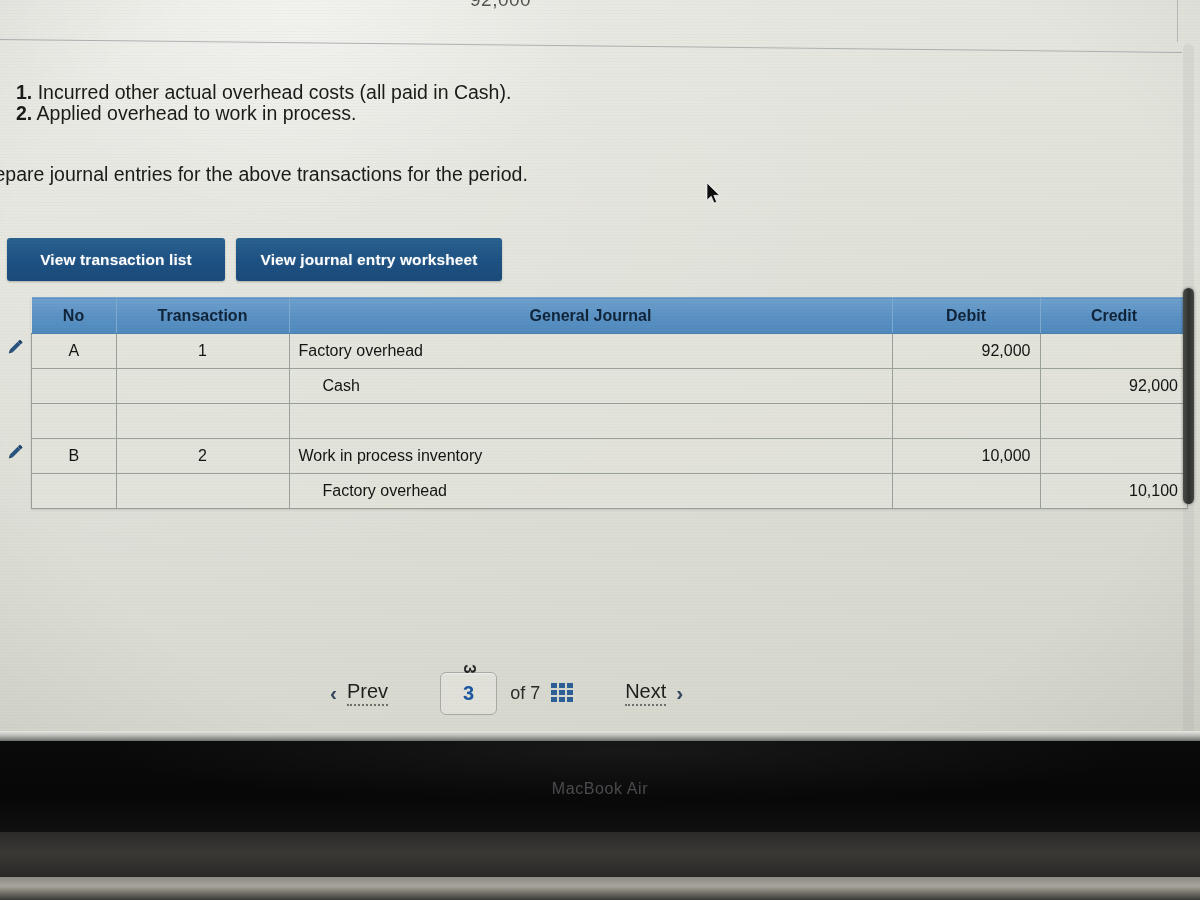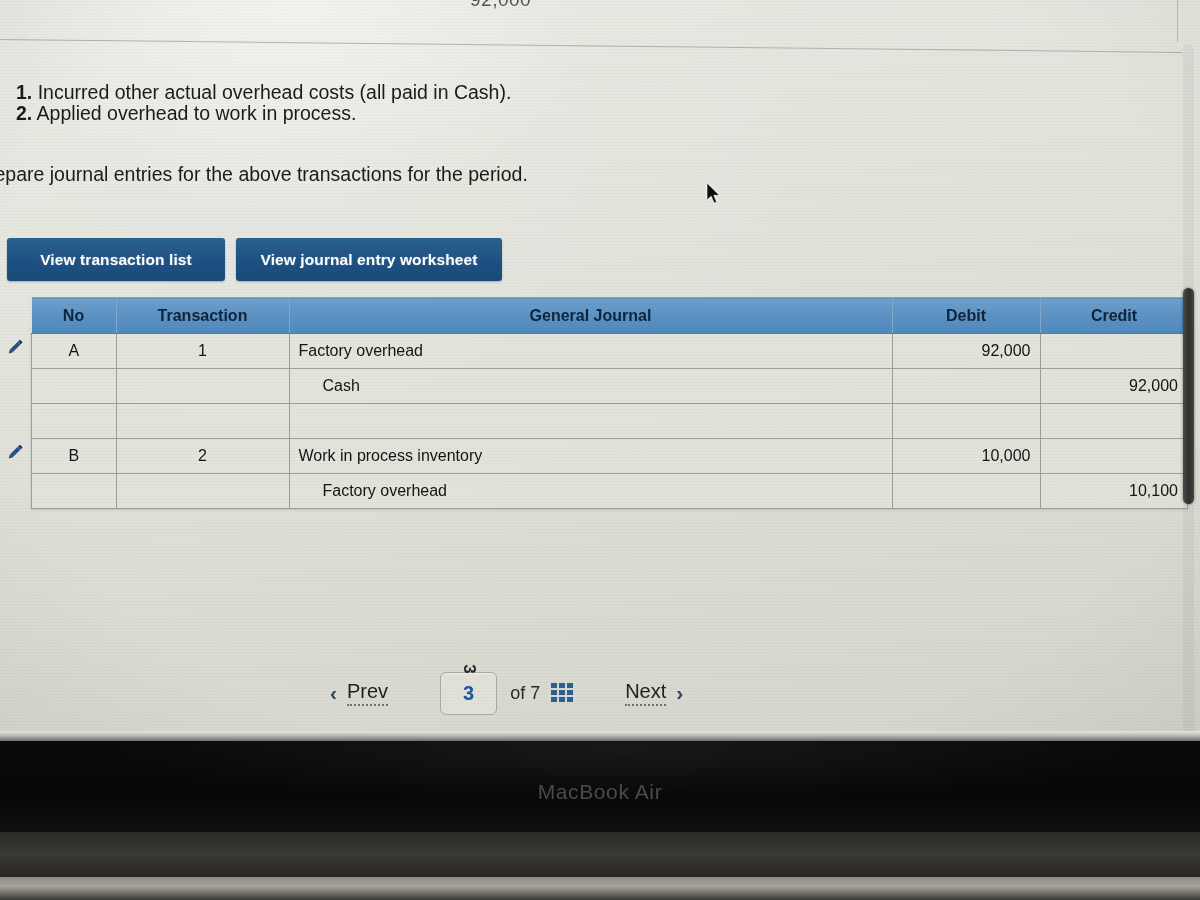"MacBook Air" #bezel-label { font-size: 21px -> 16px }
